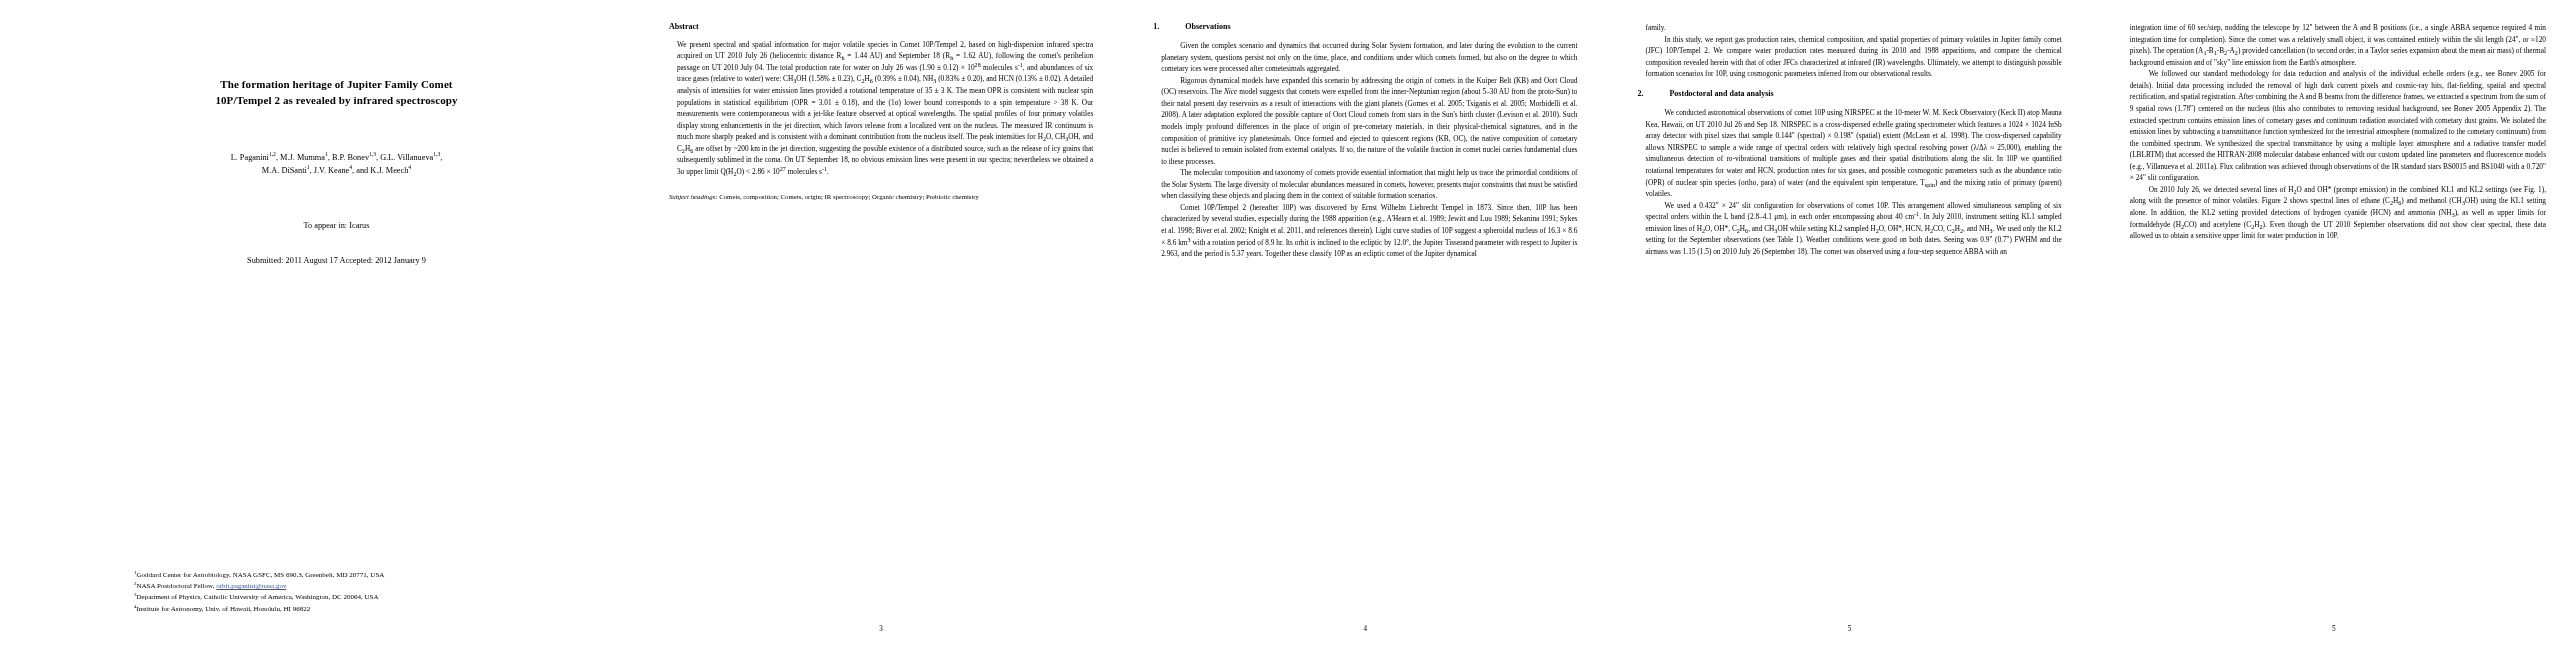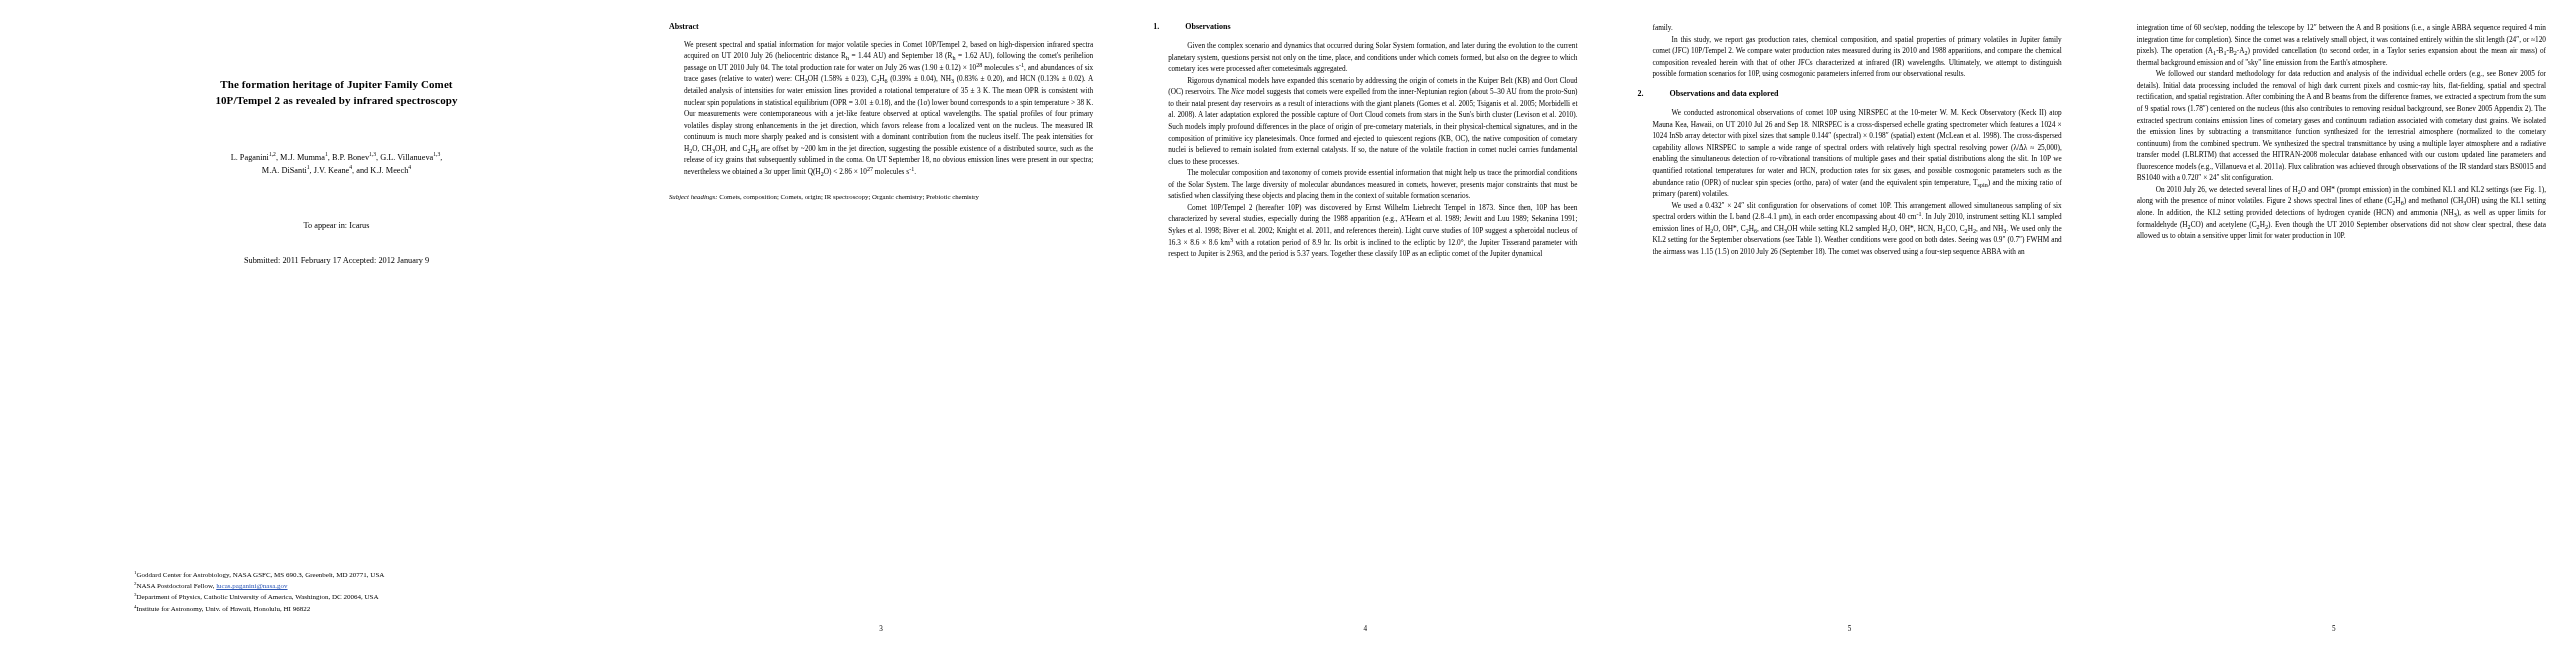"family." p.body { margin: 0 0 0 15px -> 0 0 0 8px }
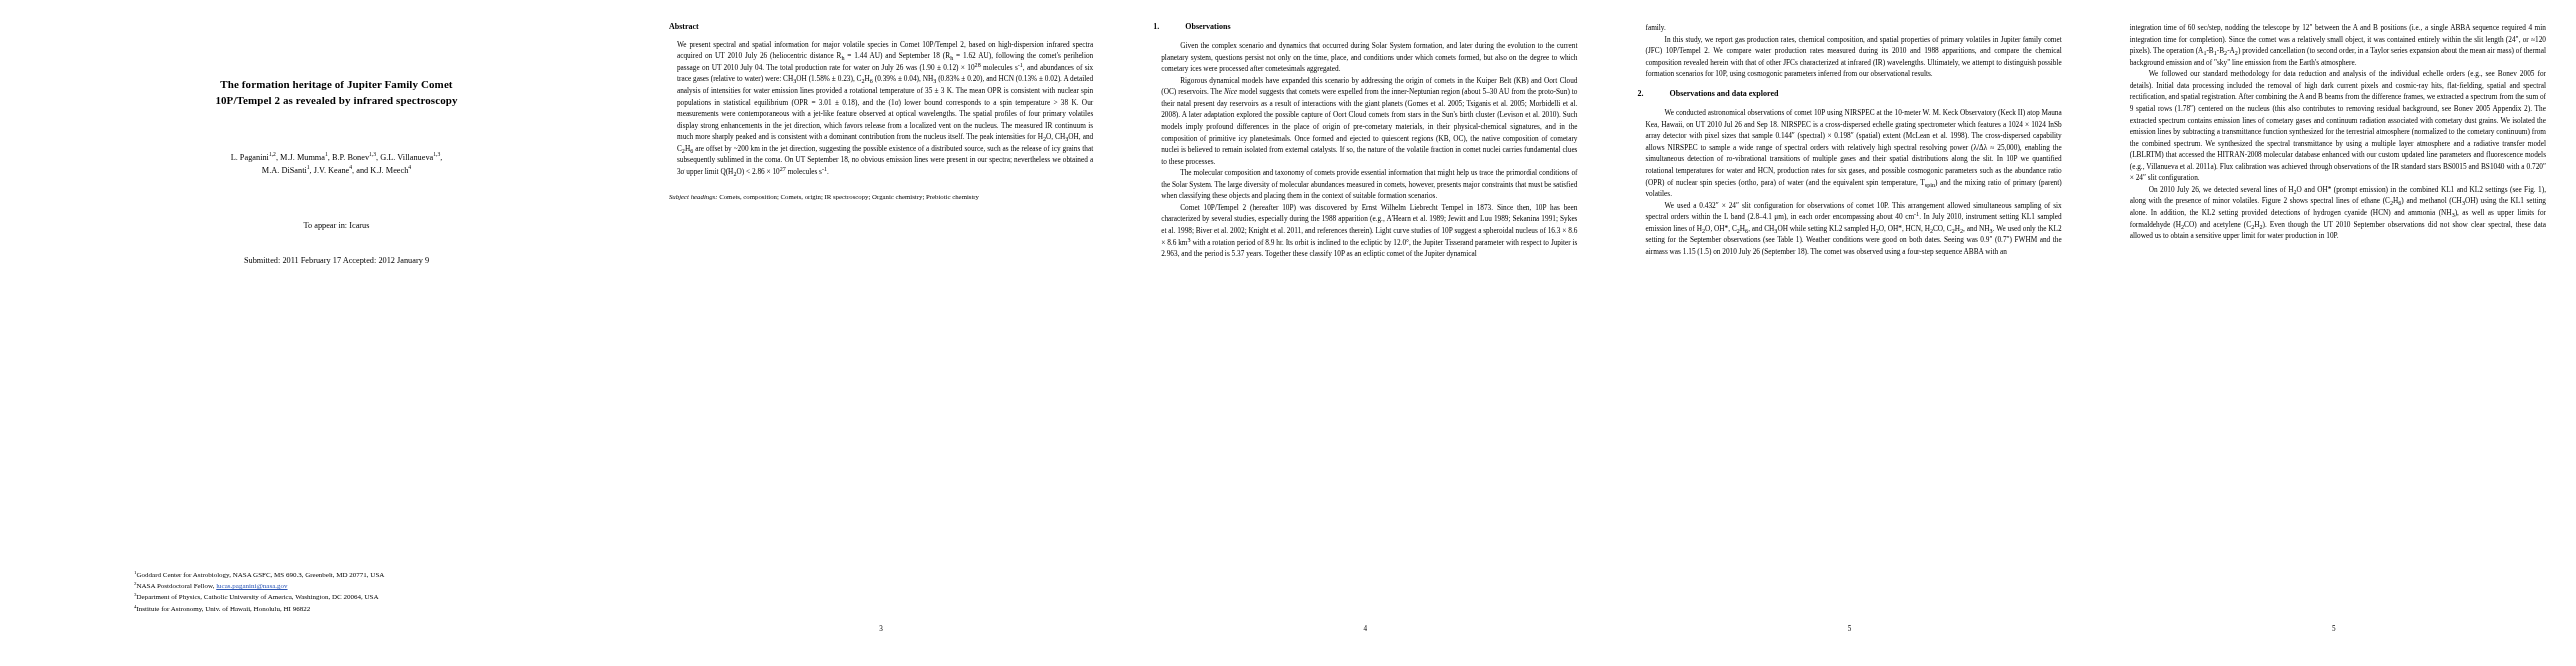"Observations and data explored" span { text: Observations and data explored -> Postdoctoral and data analysis }
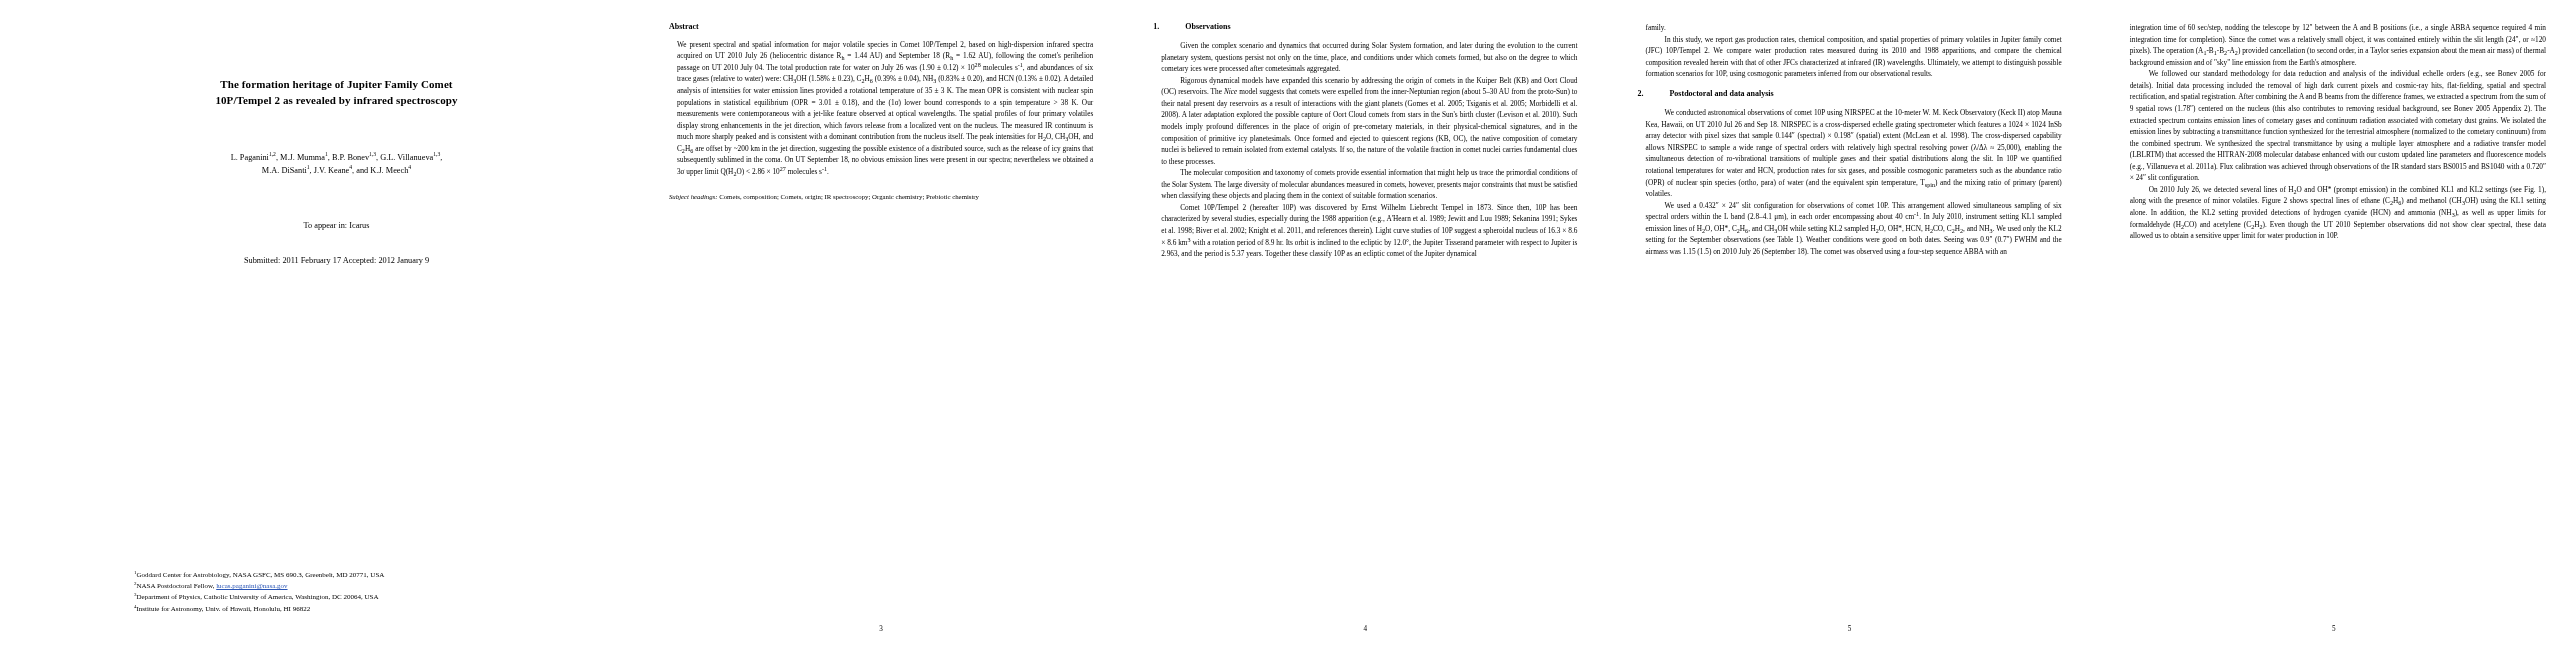"Submitted: 2011 February 17 Accepted:" div.dates { text: February -> August }
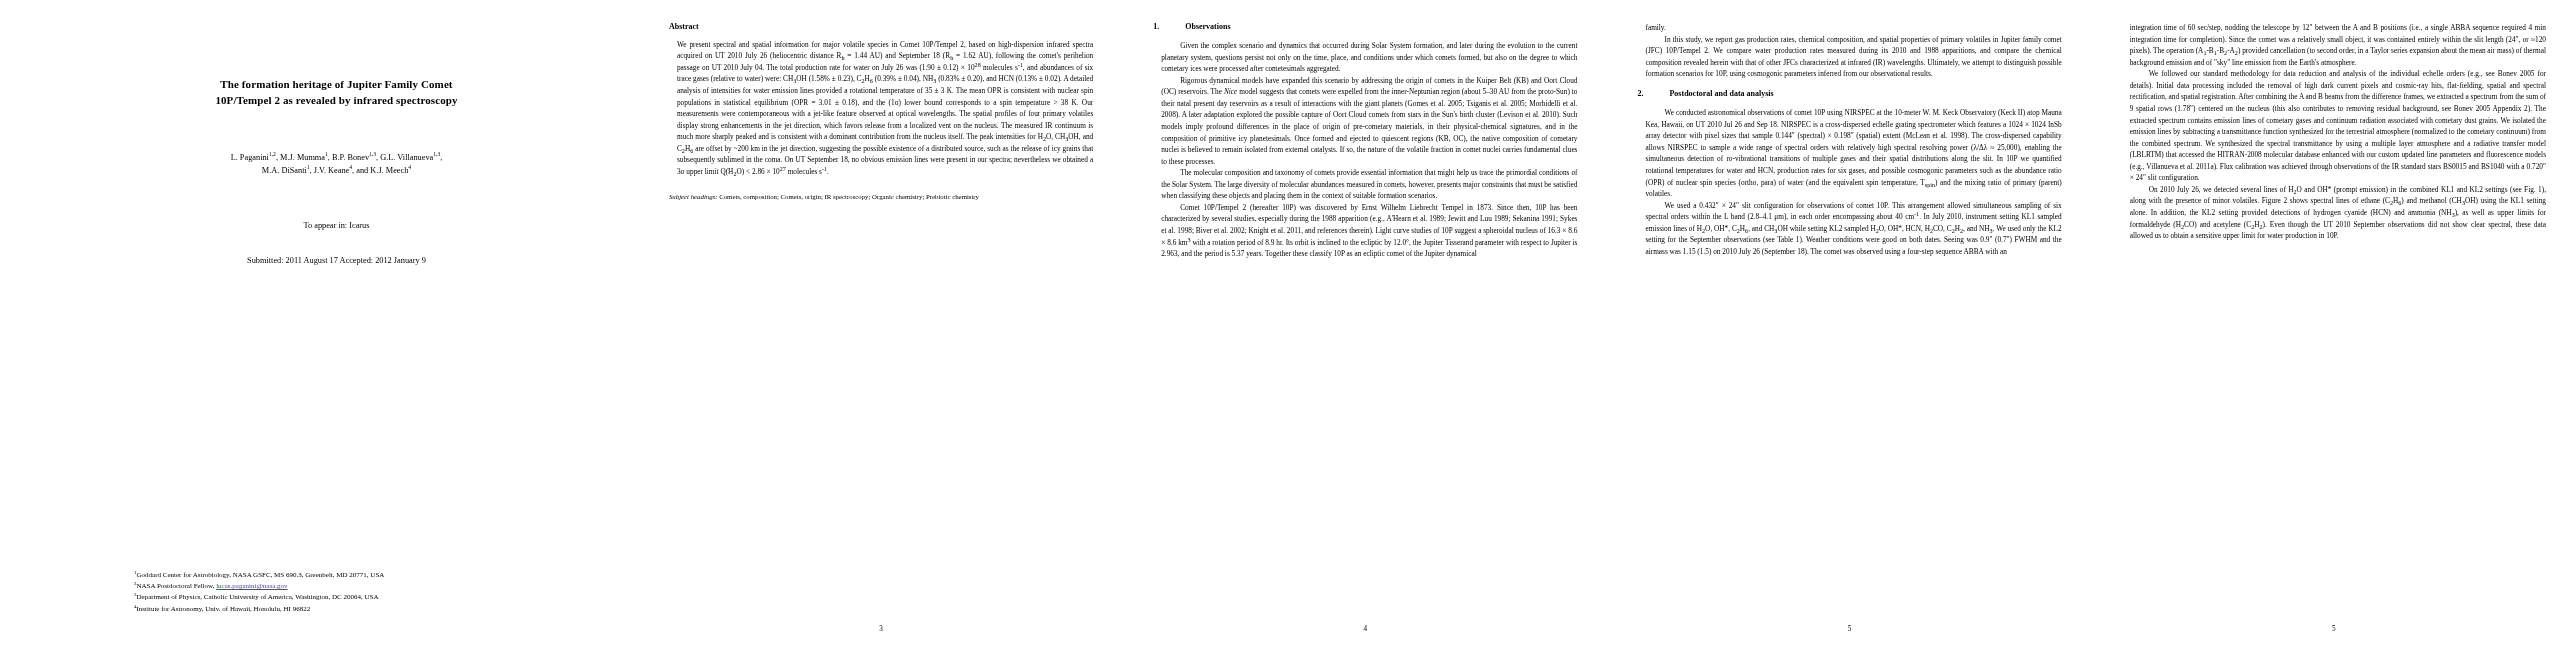"lucas.paganini@nasa.gov" span.mail { text: lucas.paganini@nasa.gov -> orbit.paganini@nasa.gov }
